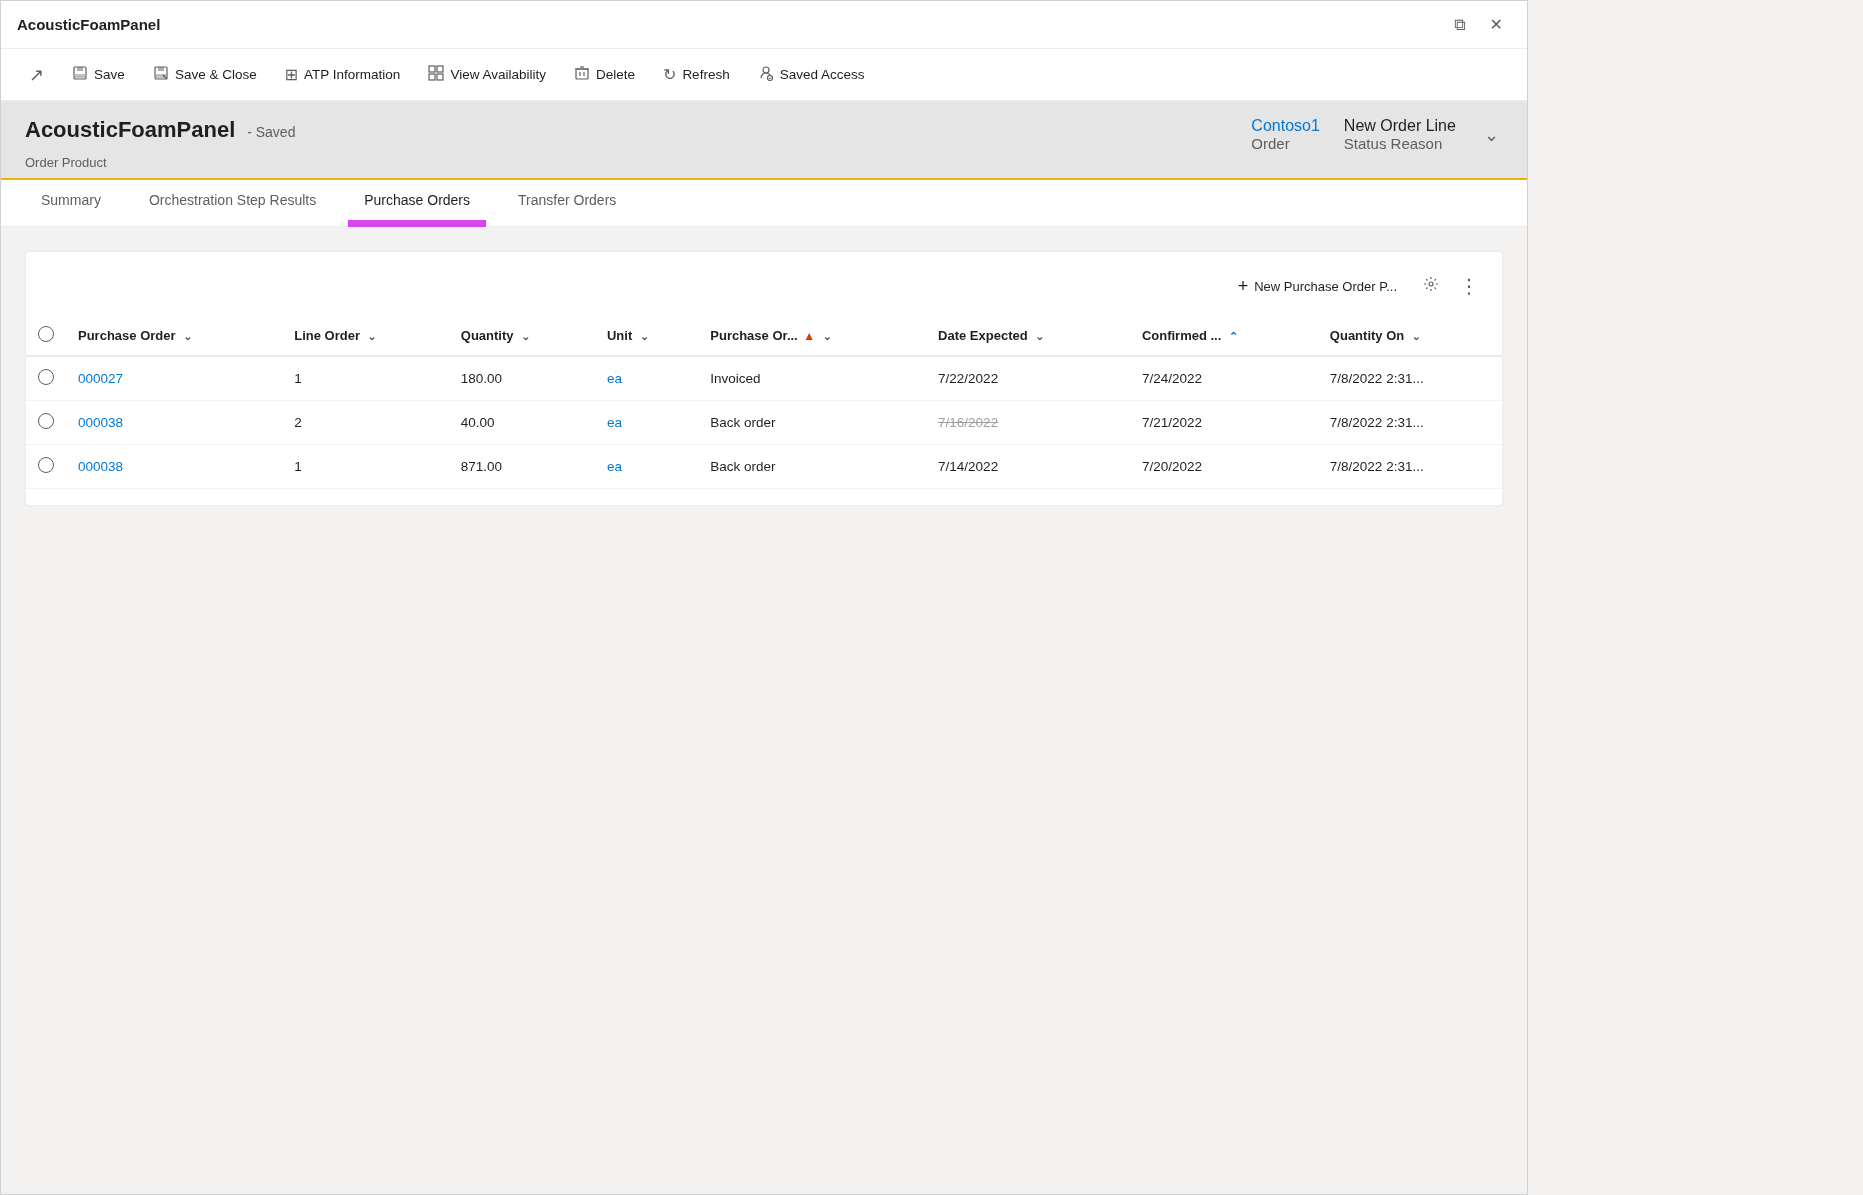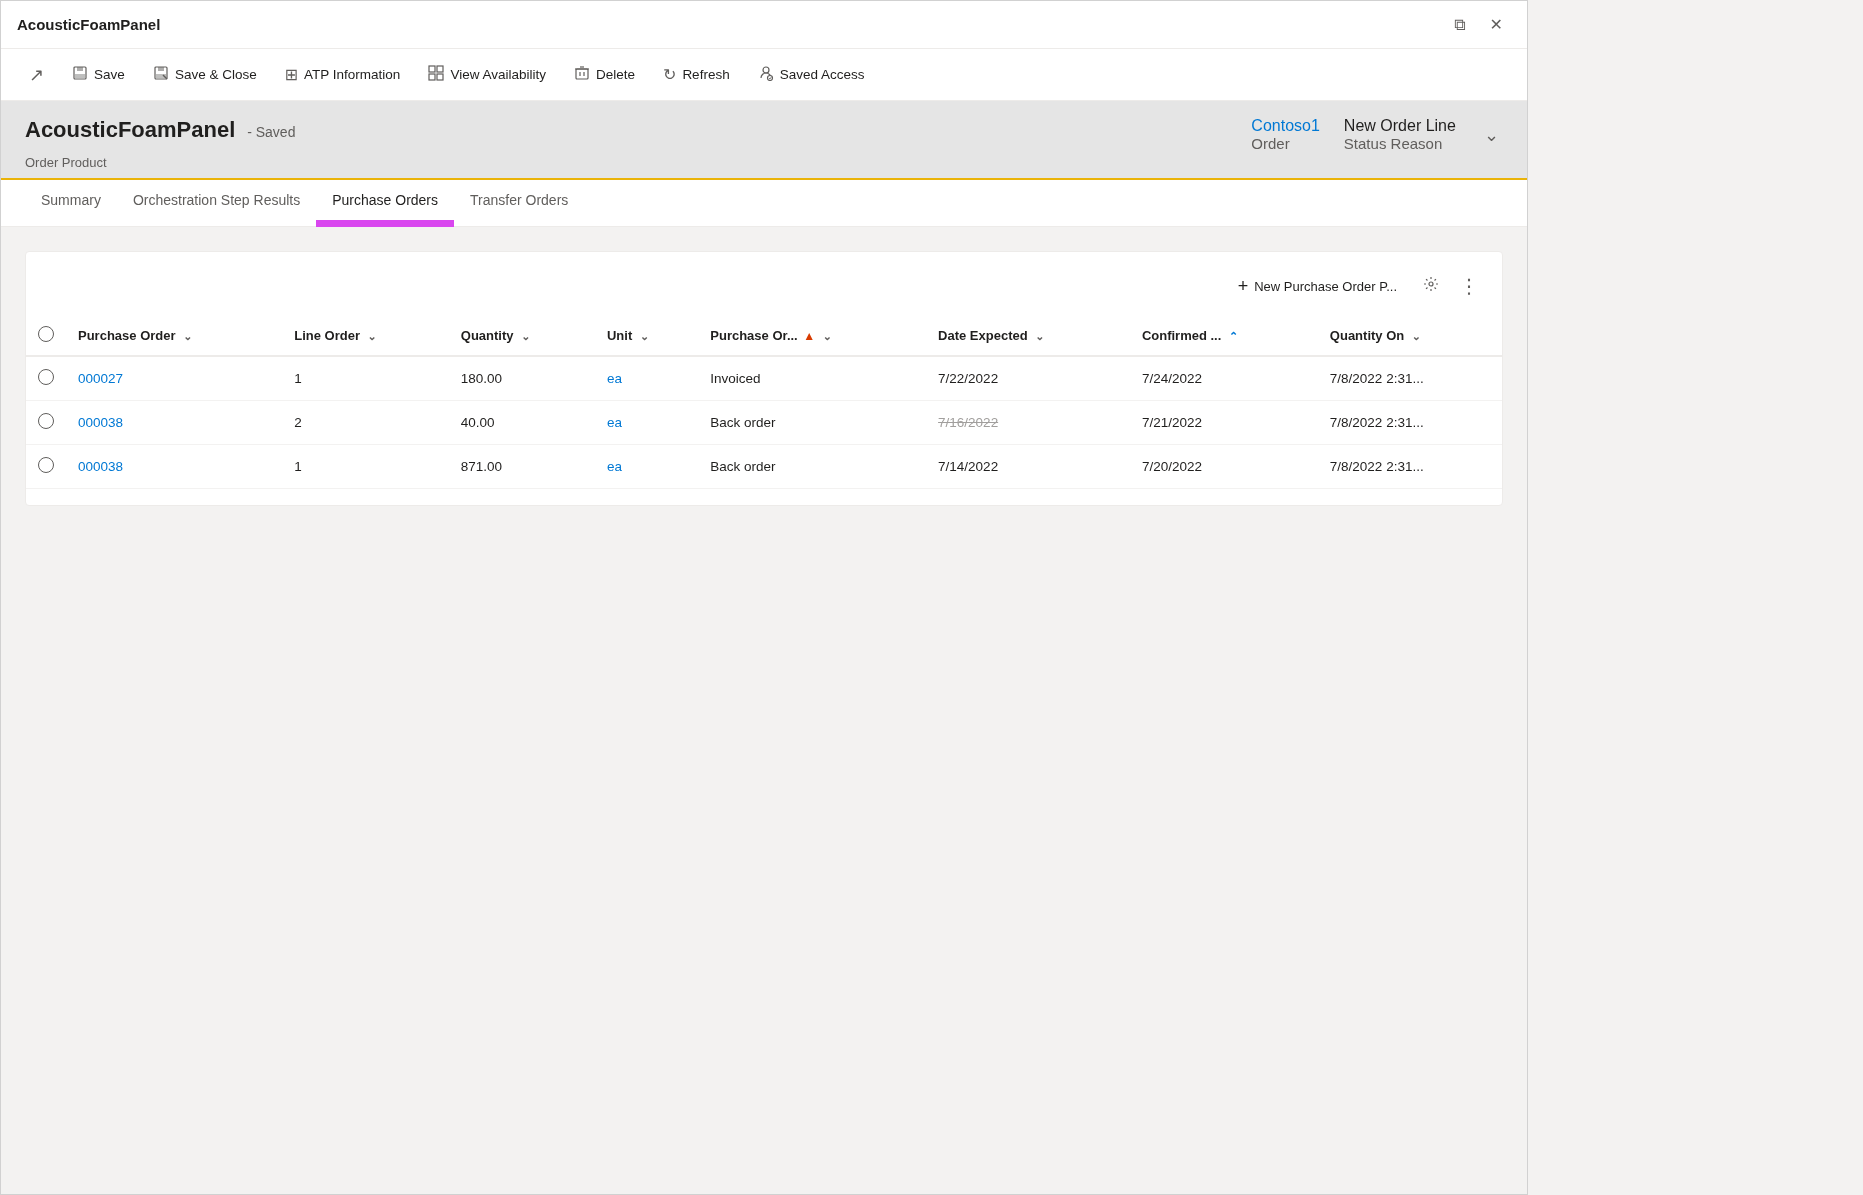"Summary" .tabs { gap: 0 -> 16px }
